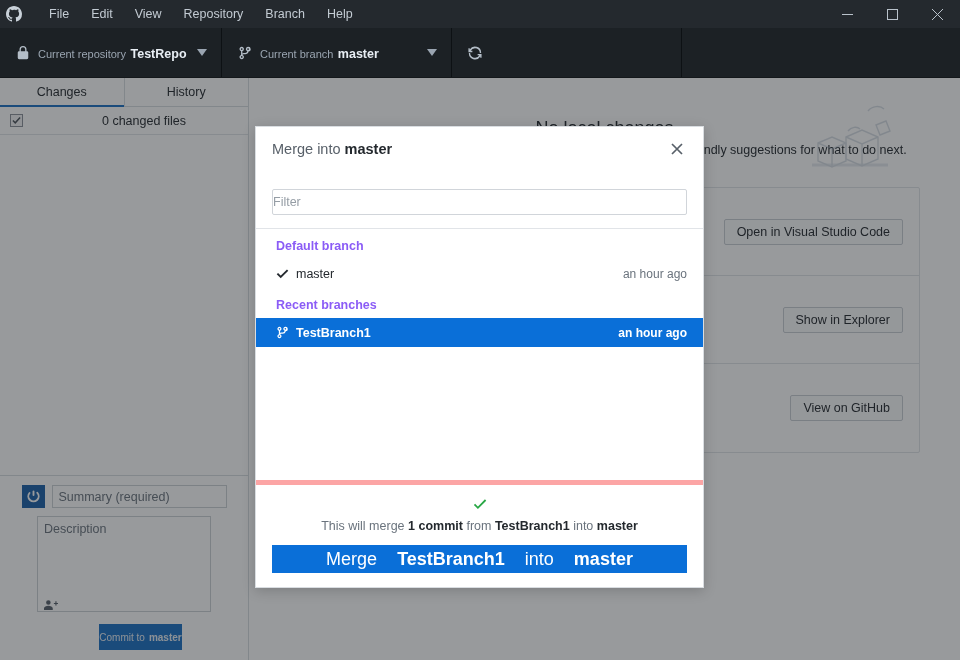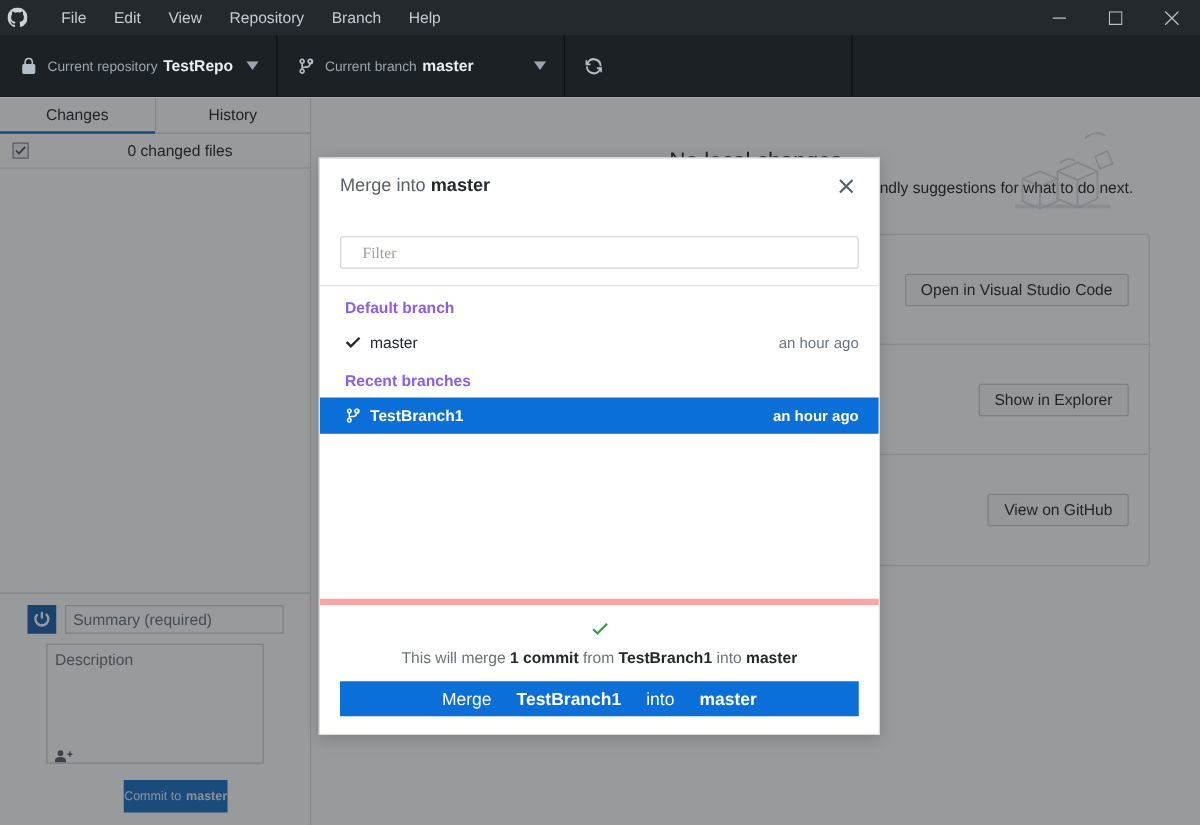"Filter" .dlg-filter { font-family: Liberation Serif, serif -> Liberation Sans, sans-serif; padding: 0 17px -> 0 0 }
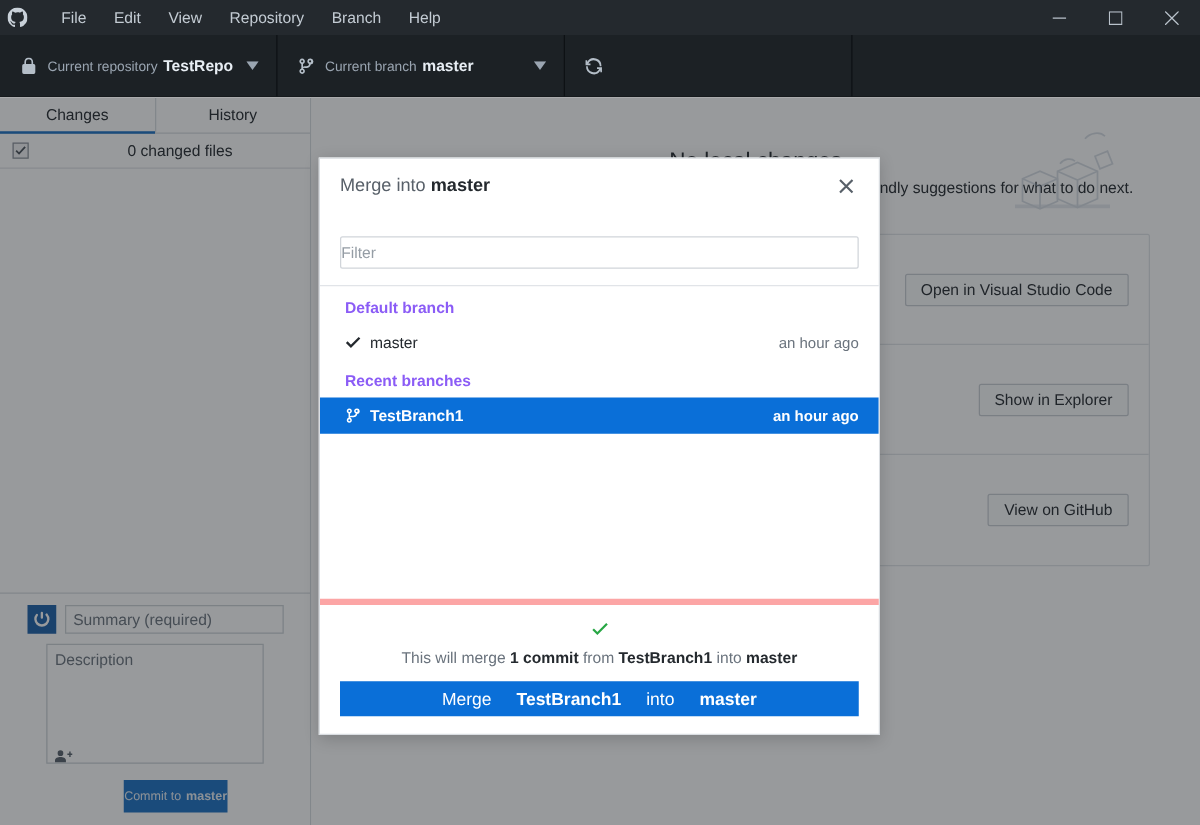"Merge" .merge-btn { font-size: 14px -> 18px }
